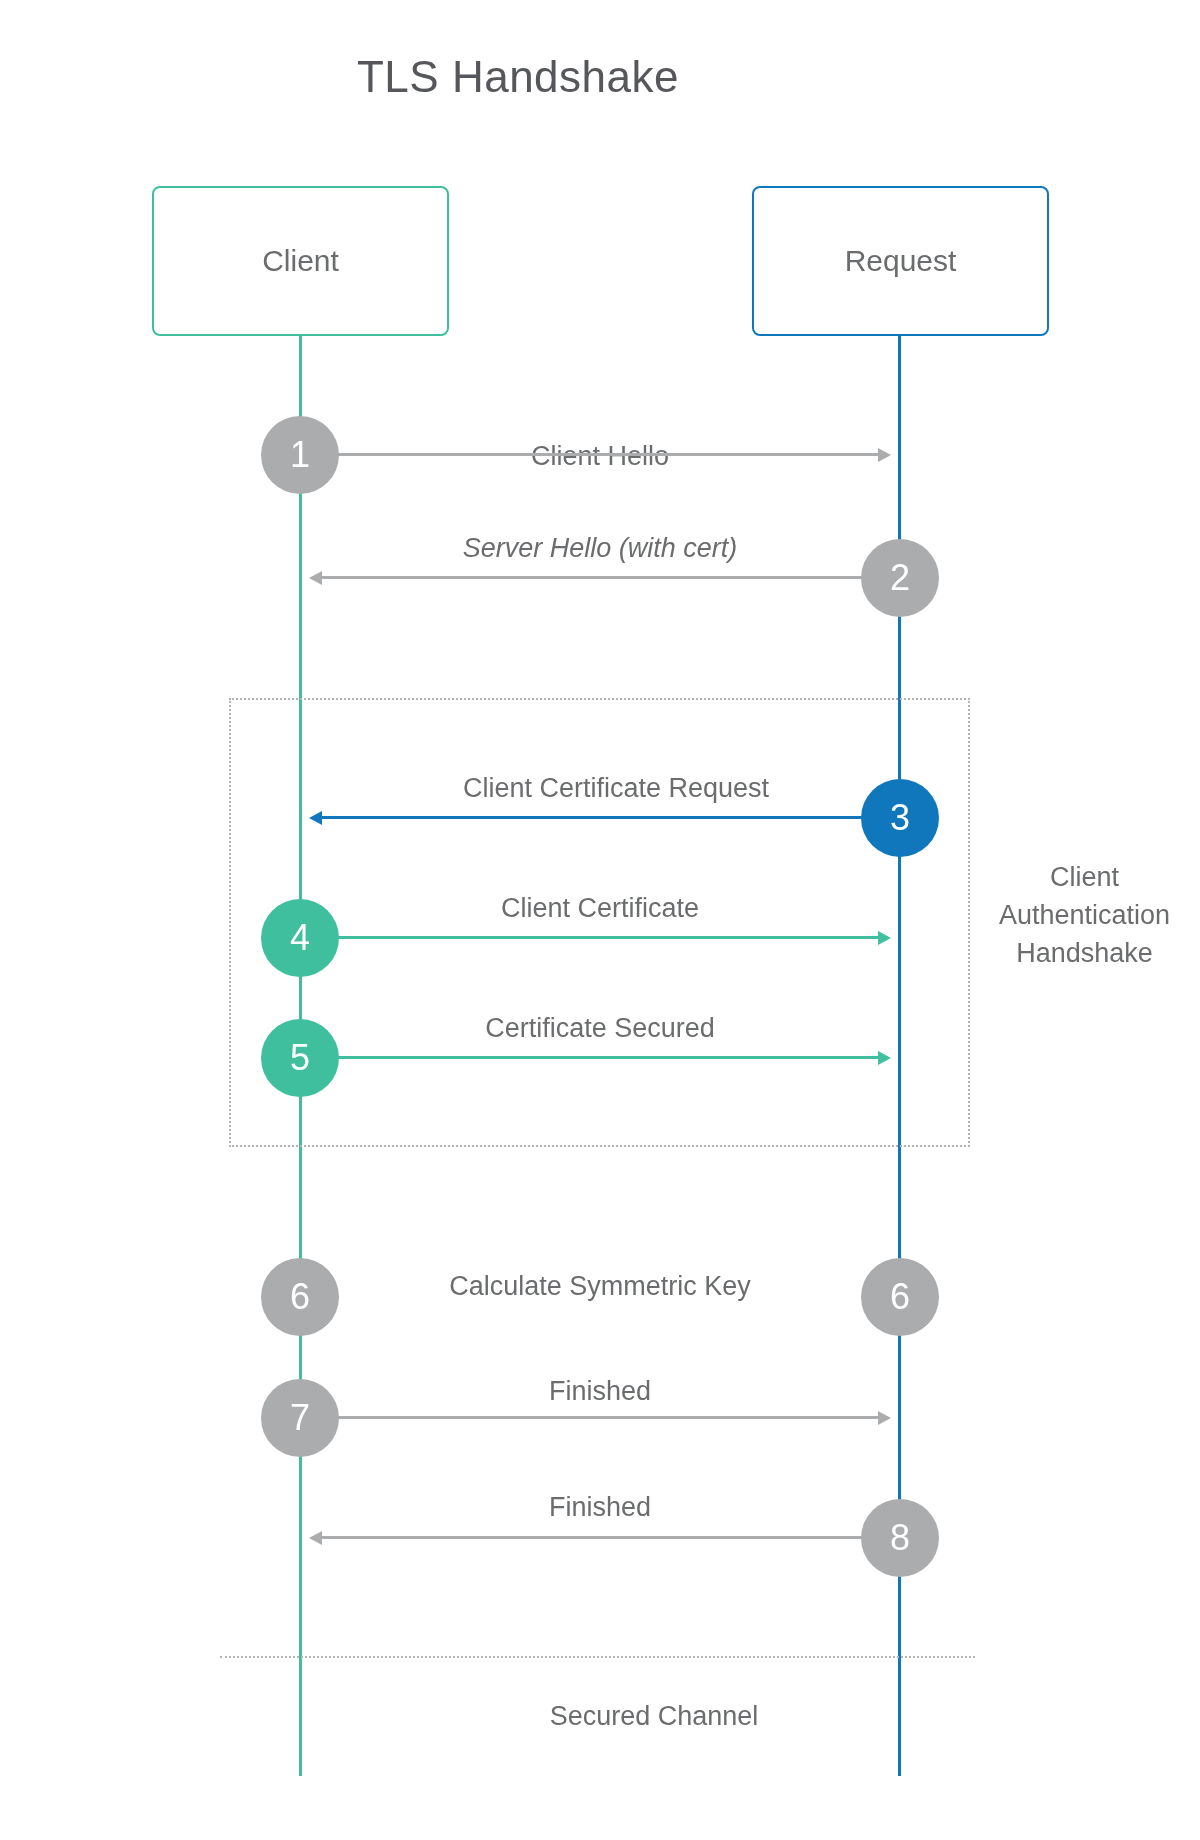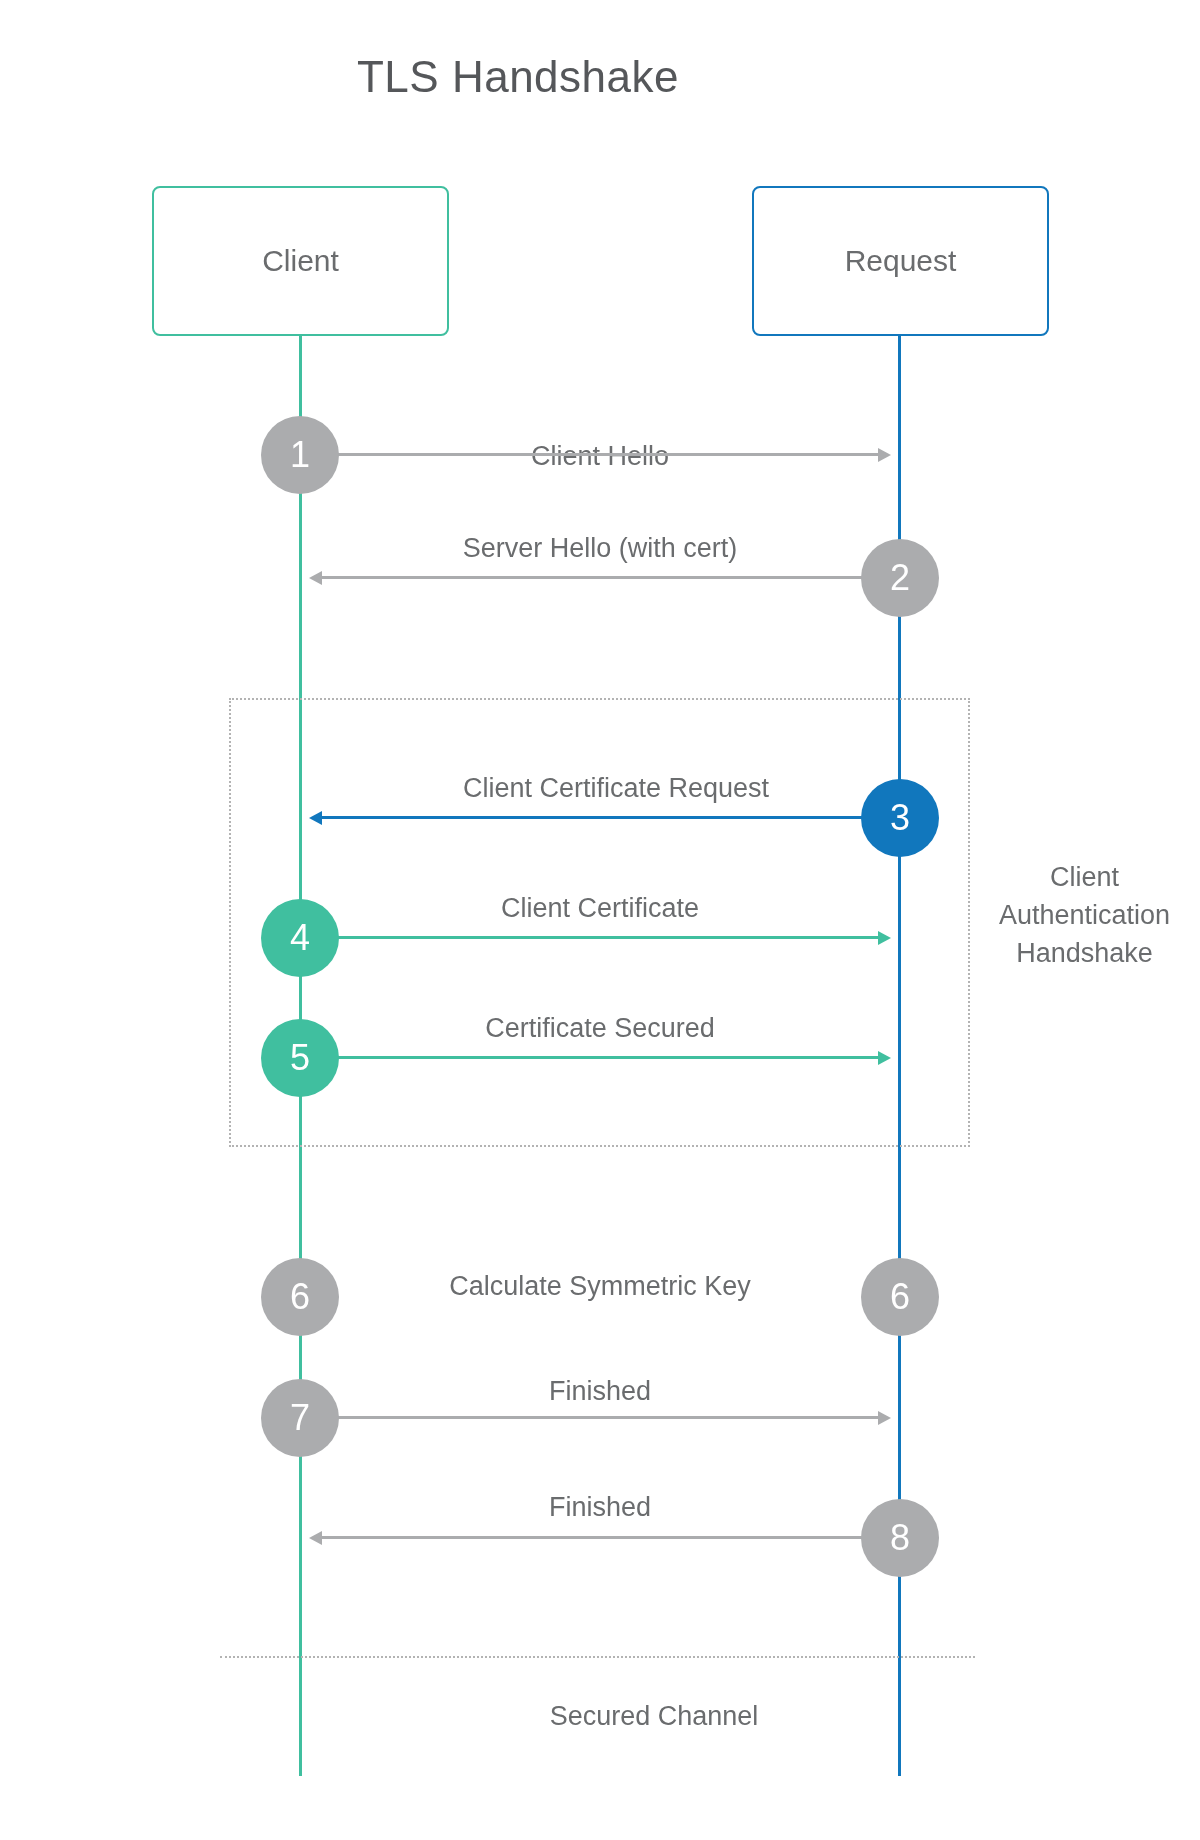"Server Hello (with cert)" .l2 { font-style: none -> italic }
